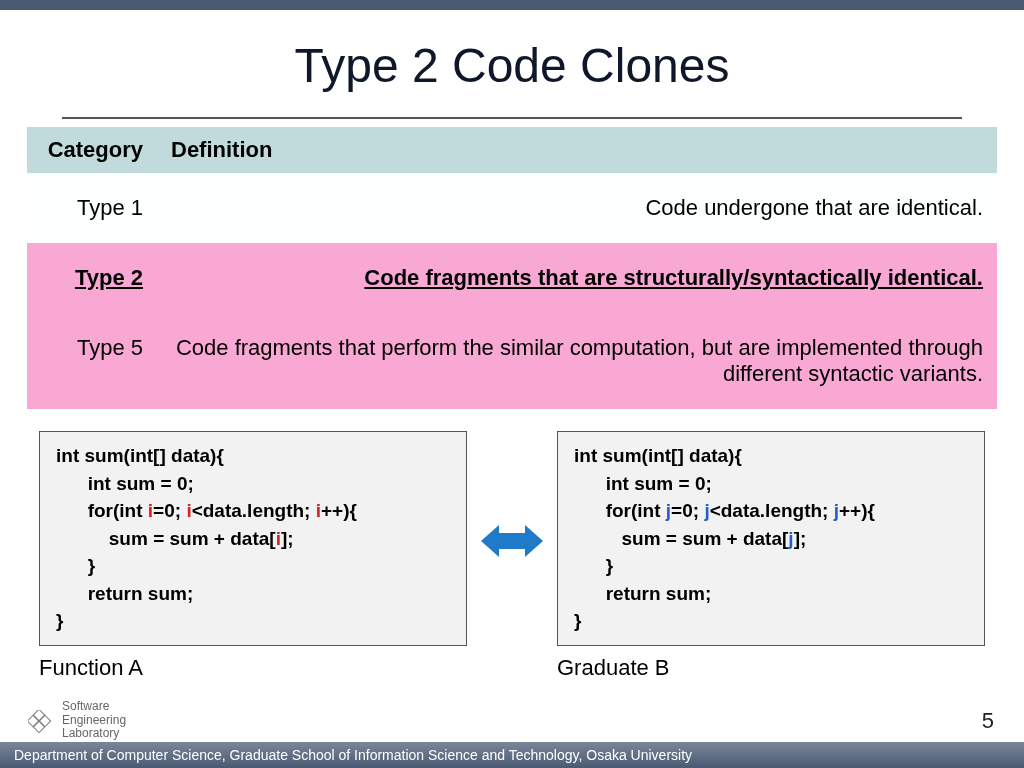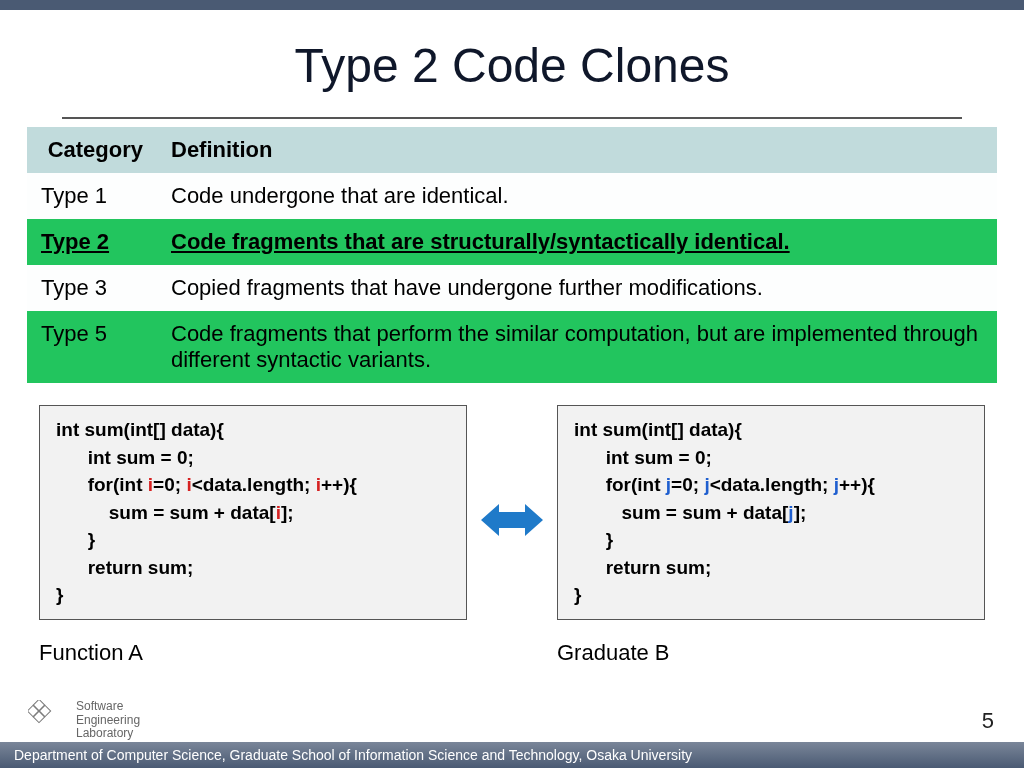"Type 1" .table td { padding: 10px 14px -> 22px 14px; text-align: none -> right }
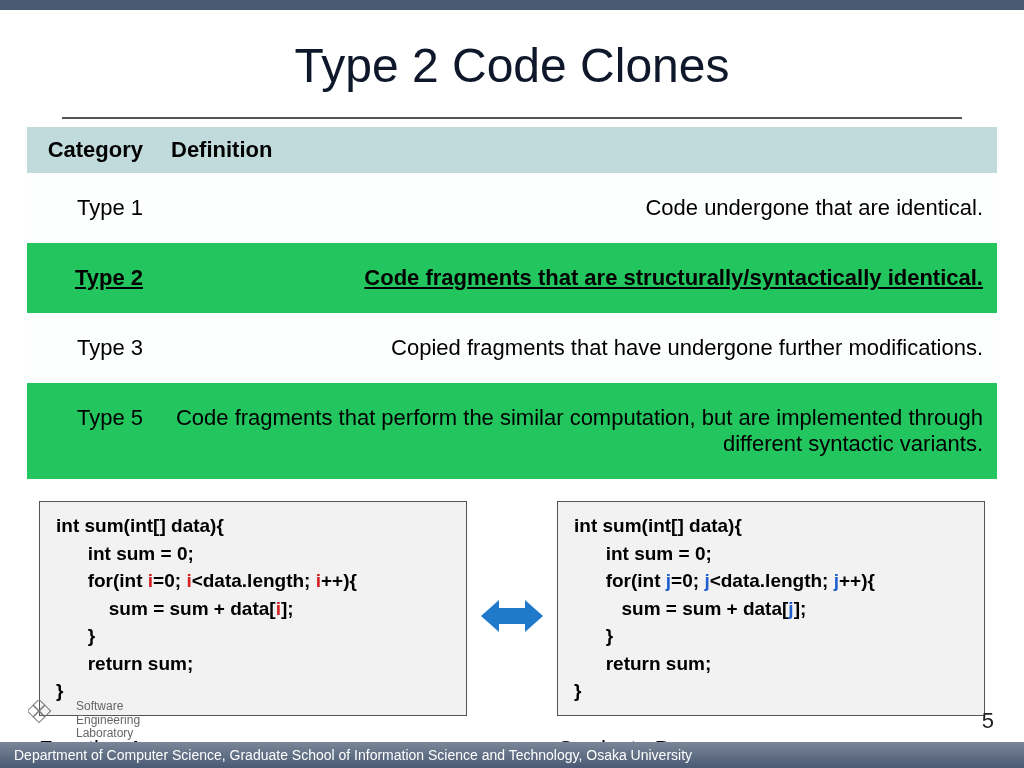"Type 2" .row-even { background: #22c55e -> #f9a8d4 }
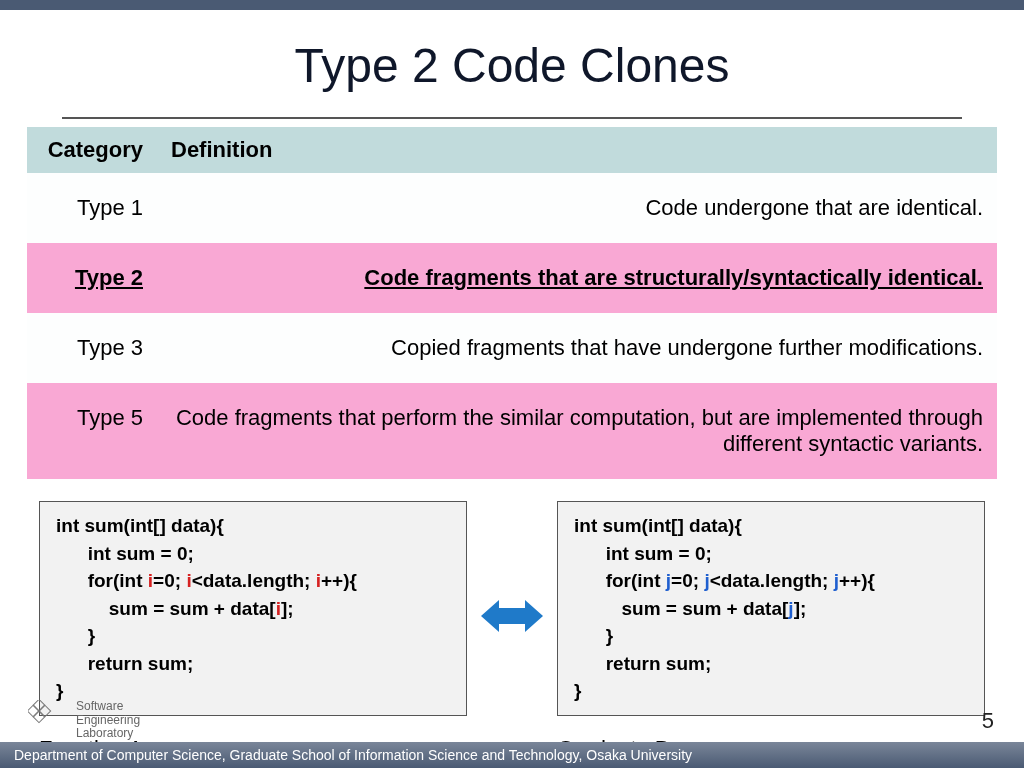"Type 3" tr.row-odd { html: <tr> <td>Type 3</td> <td>Copied fragments that have undergone further modifications.</td> </tr> -> none }
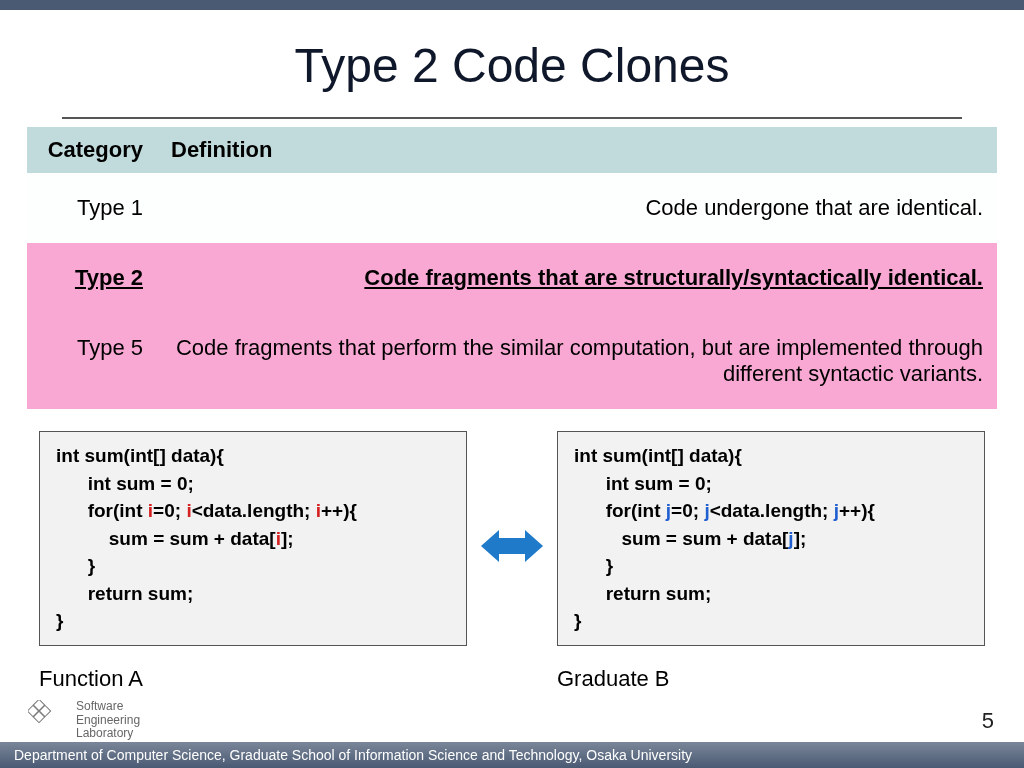"Function A" .func-label { margin-top: 20px -> 9px }
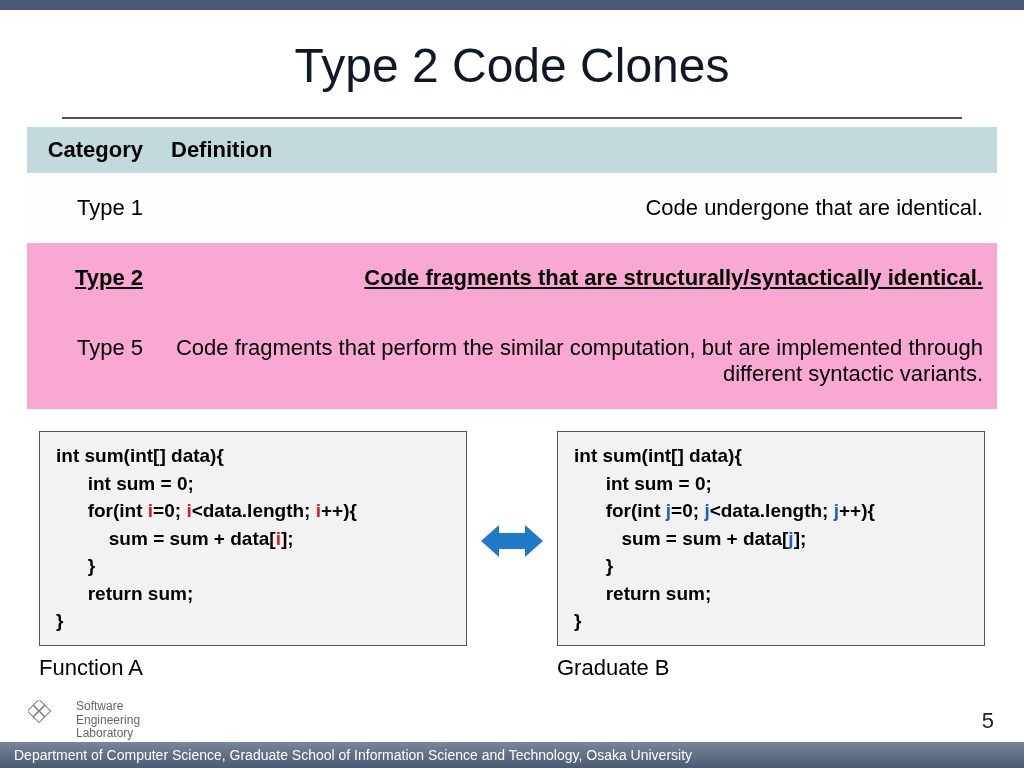"Software" .lab-box { align-items: flex-start -> flex-end; gap: 18px -> 4px }
